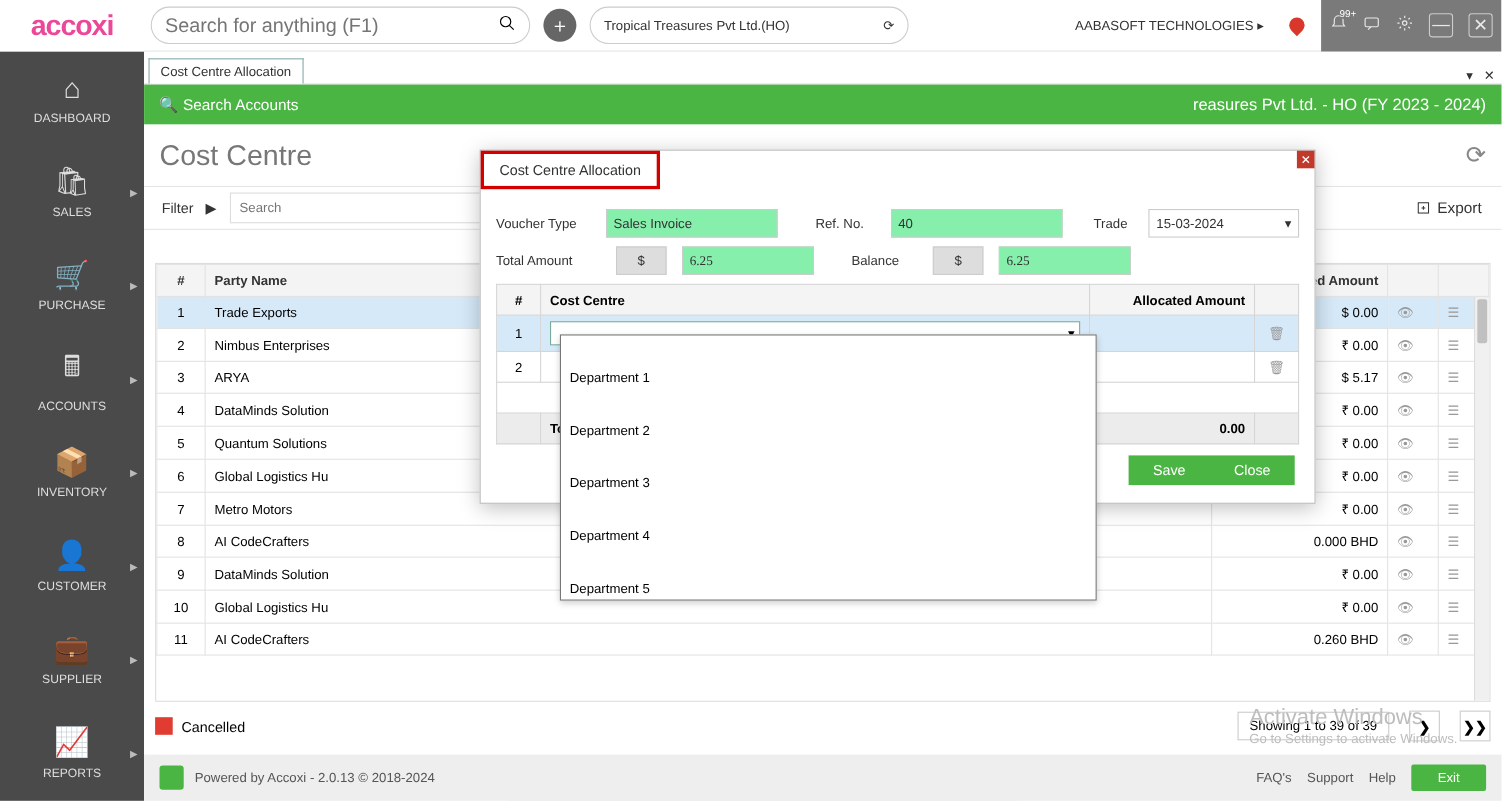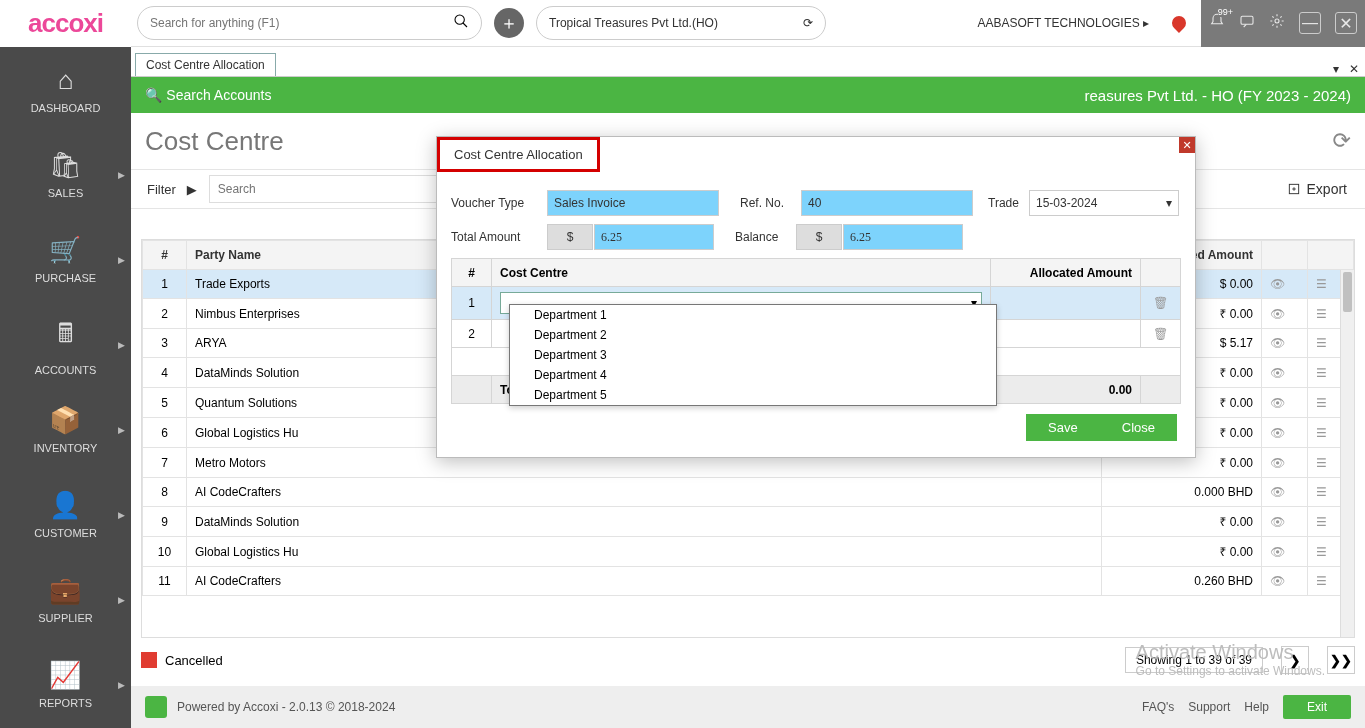"Search for anything (F1)" .search-box input { font-size: 12px -> 18px }
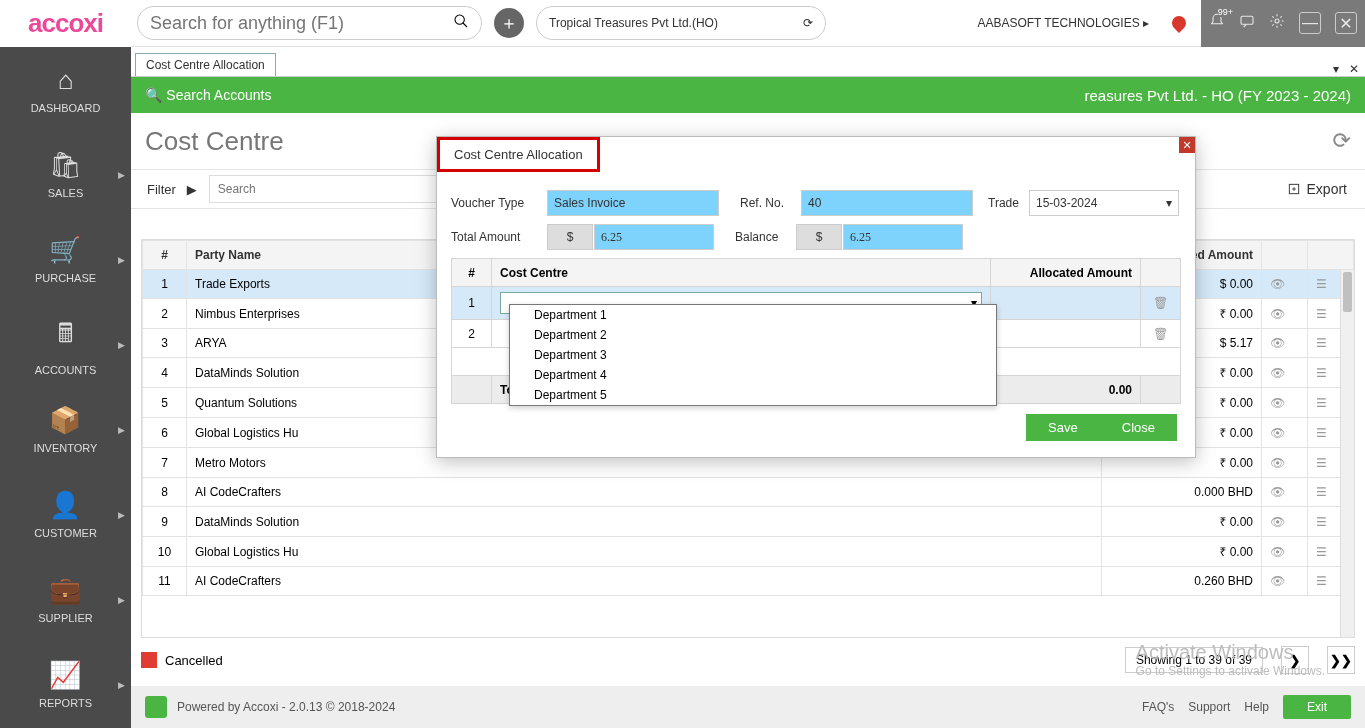"Voucher Type" .form-row { gap: 1px -> 14px }
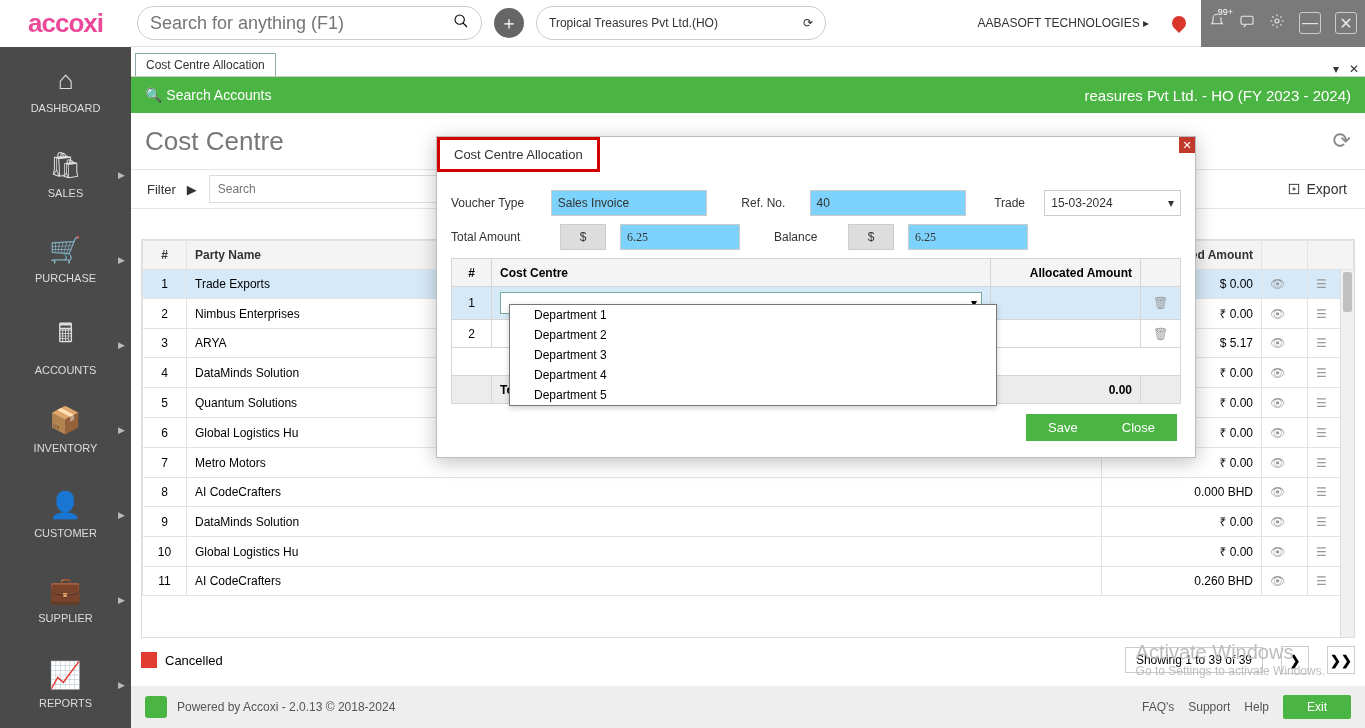"Sales Invoice" .form-row .ro { background: #7dd3fc -> #86efac }
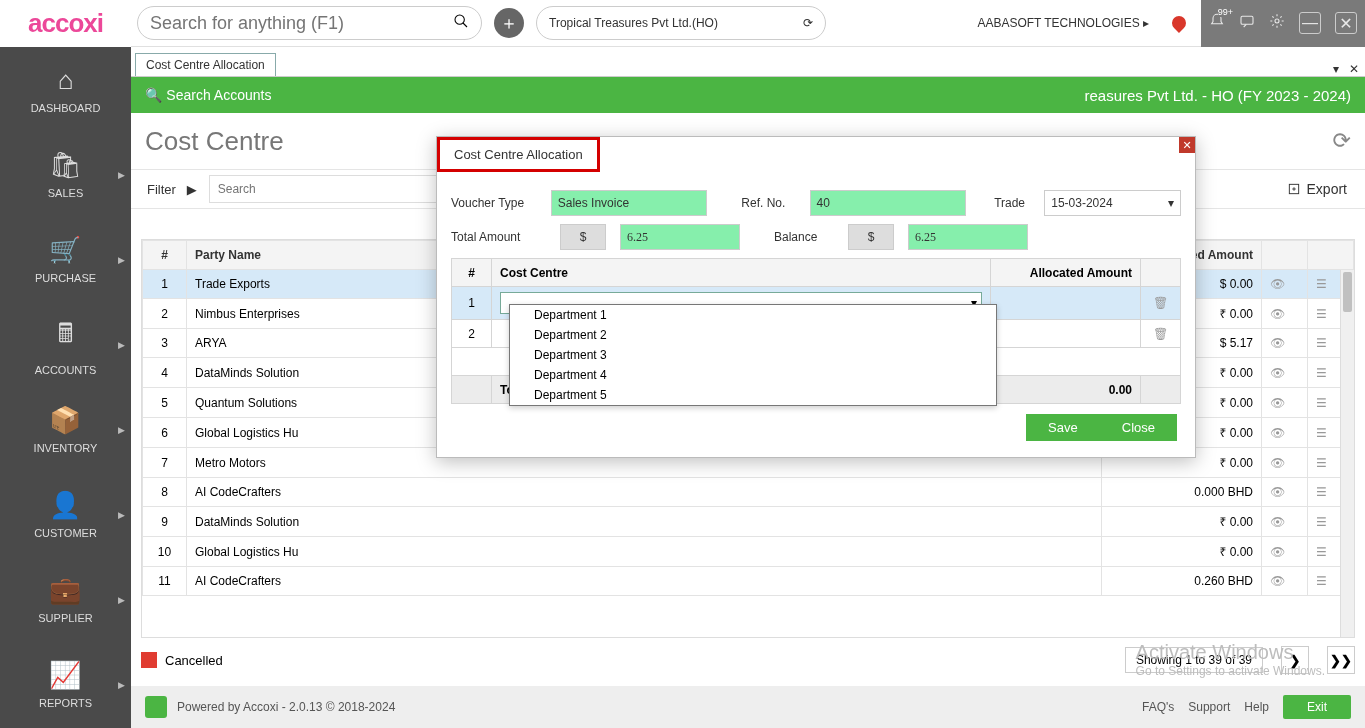"Department 1" .dropdown div { margin-top: none -> 28px; padding: 3px 24px -> 3px 8px }
